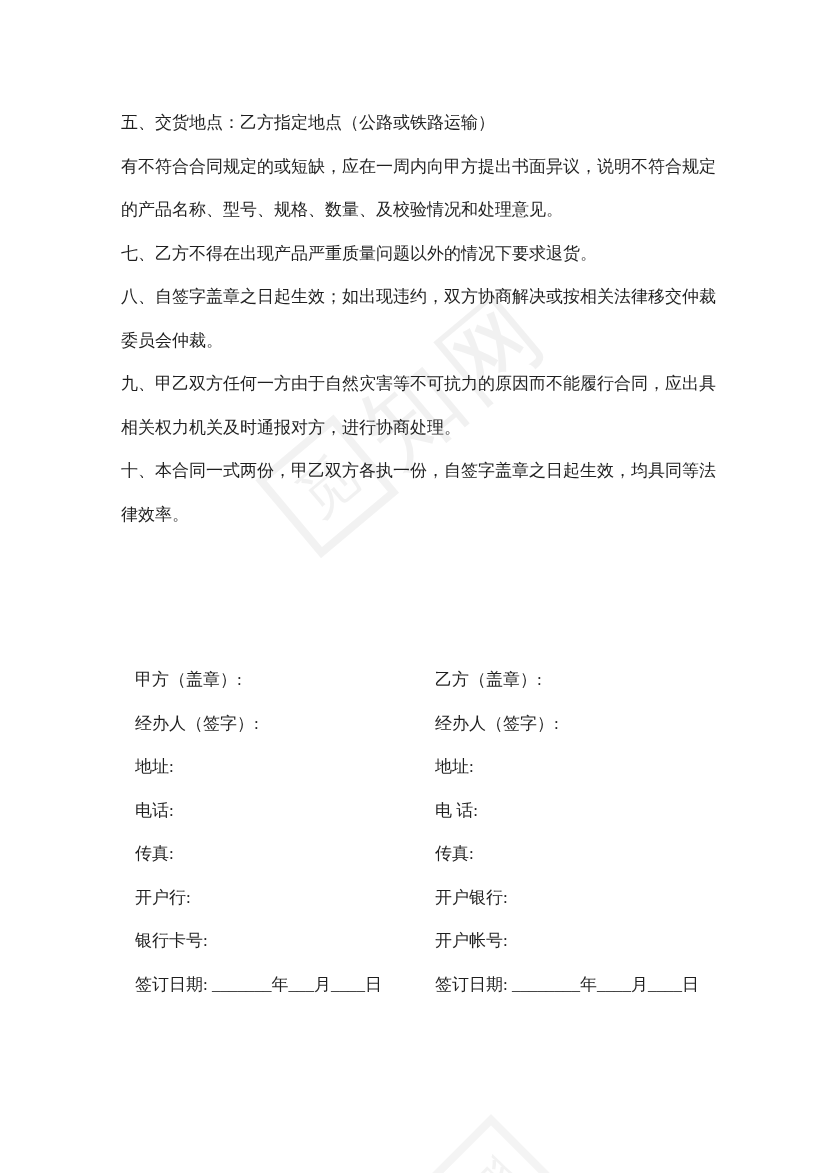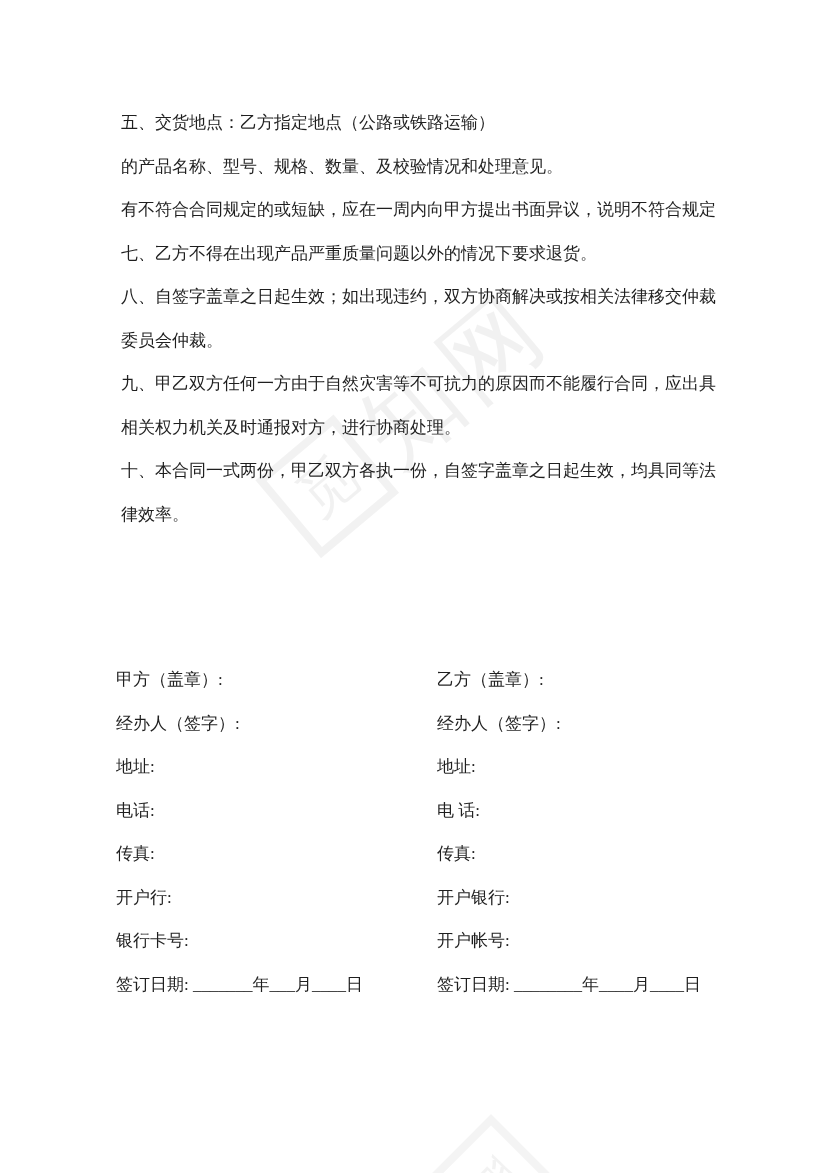"的产品名称、型号、规格、数量、及校验情况和处理意见。" div.line { order: before "有不符合合同规定的或短缺，应在一周内向甲方提出书面异议，说明不符合规定" -> after "有不符合合同规定的或短缺，应在一周内向甲方提出书面异议，说明不符合规定" }
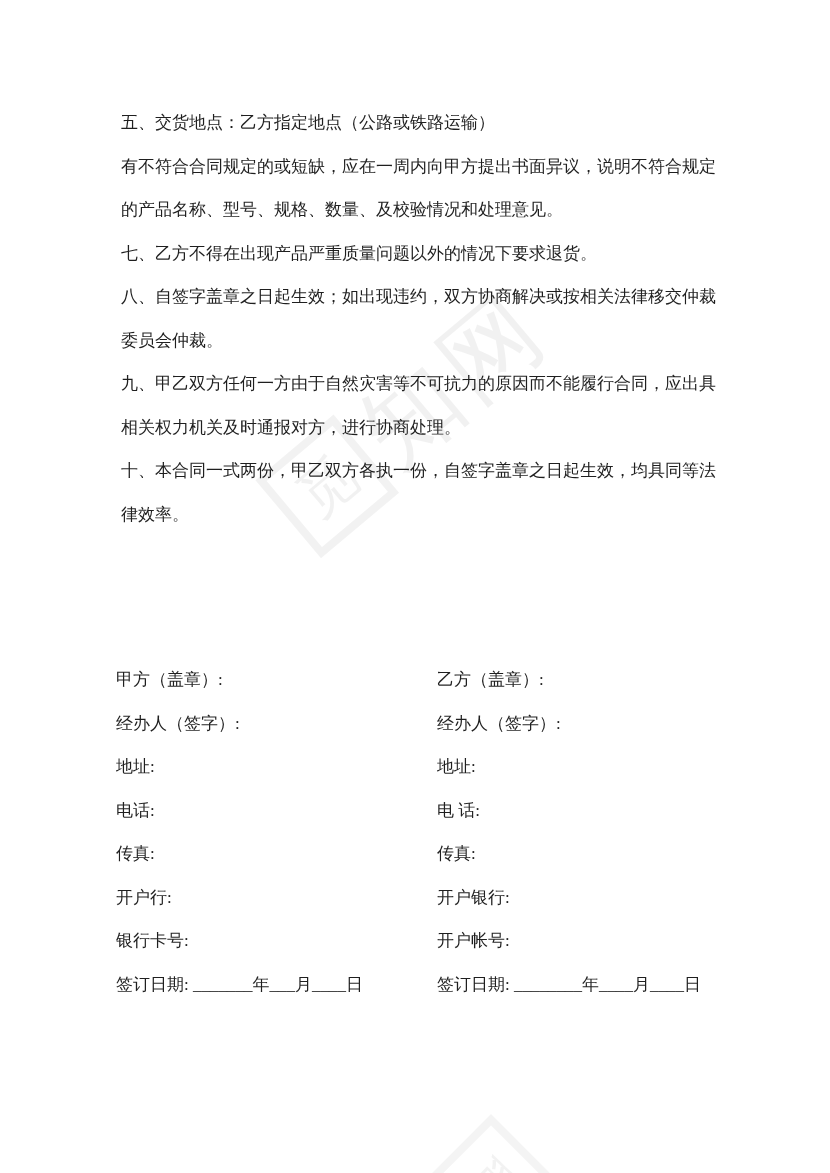"甲方（盖章）:" .signature { gap: 21px -> none; left: 116px -> 135px }
